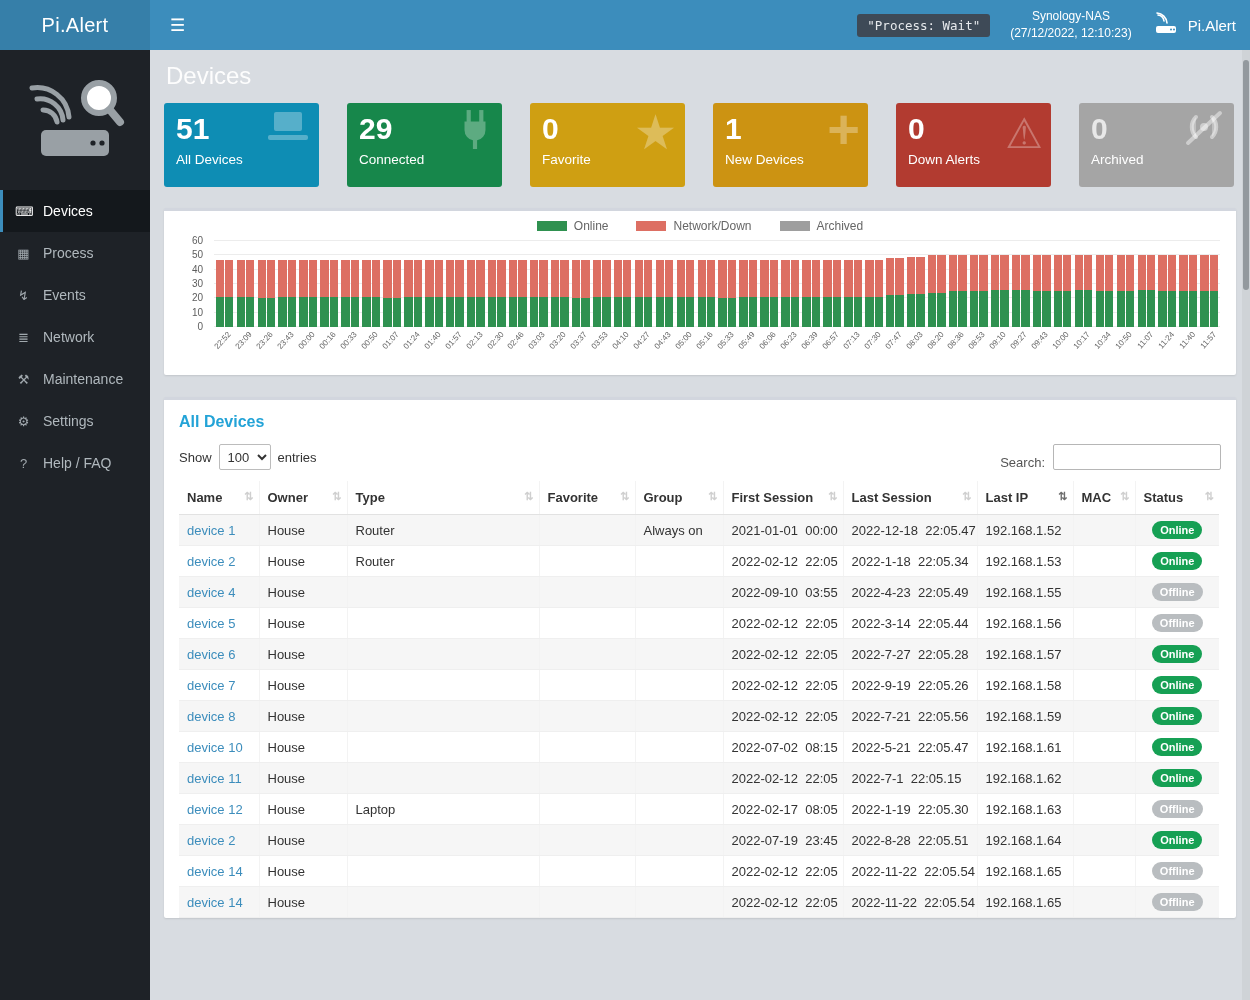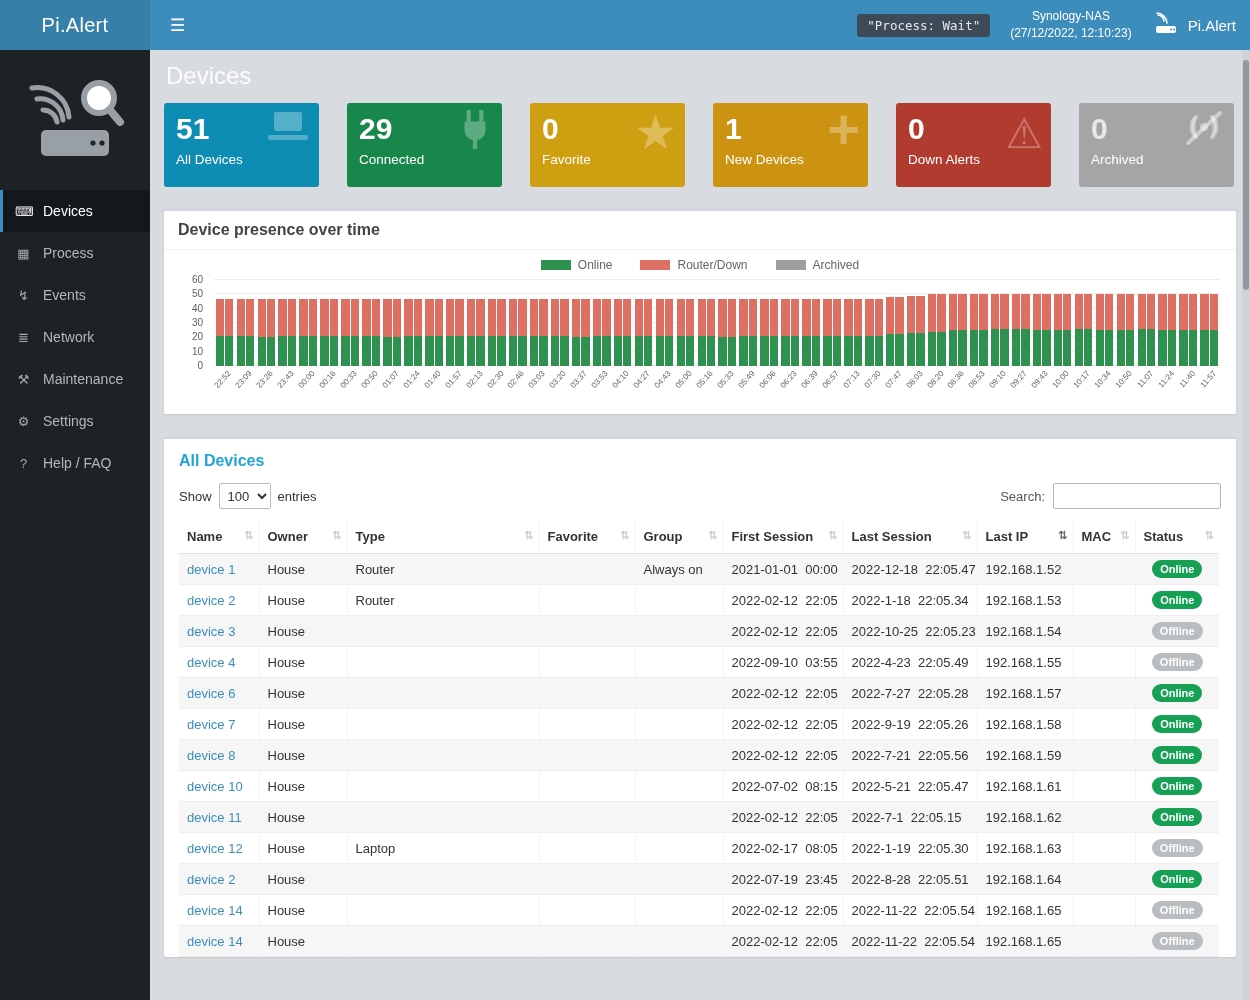"Device presence over time" div.panel-header { html: <div>Device presence over time</div> -> none }
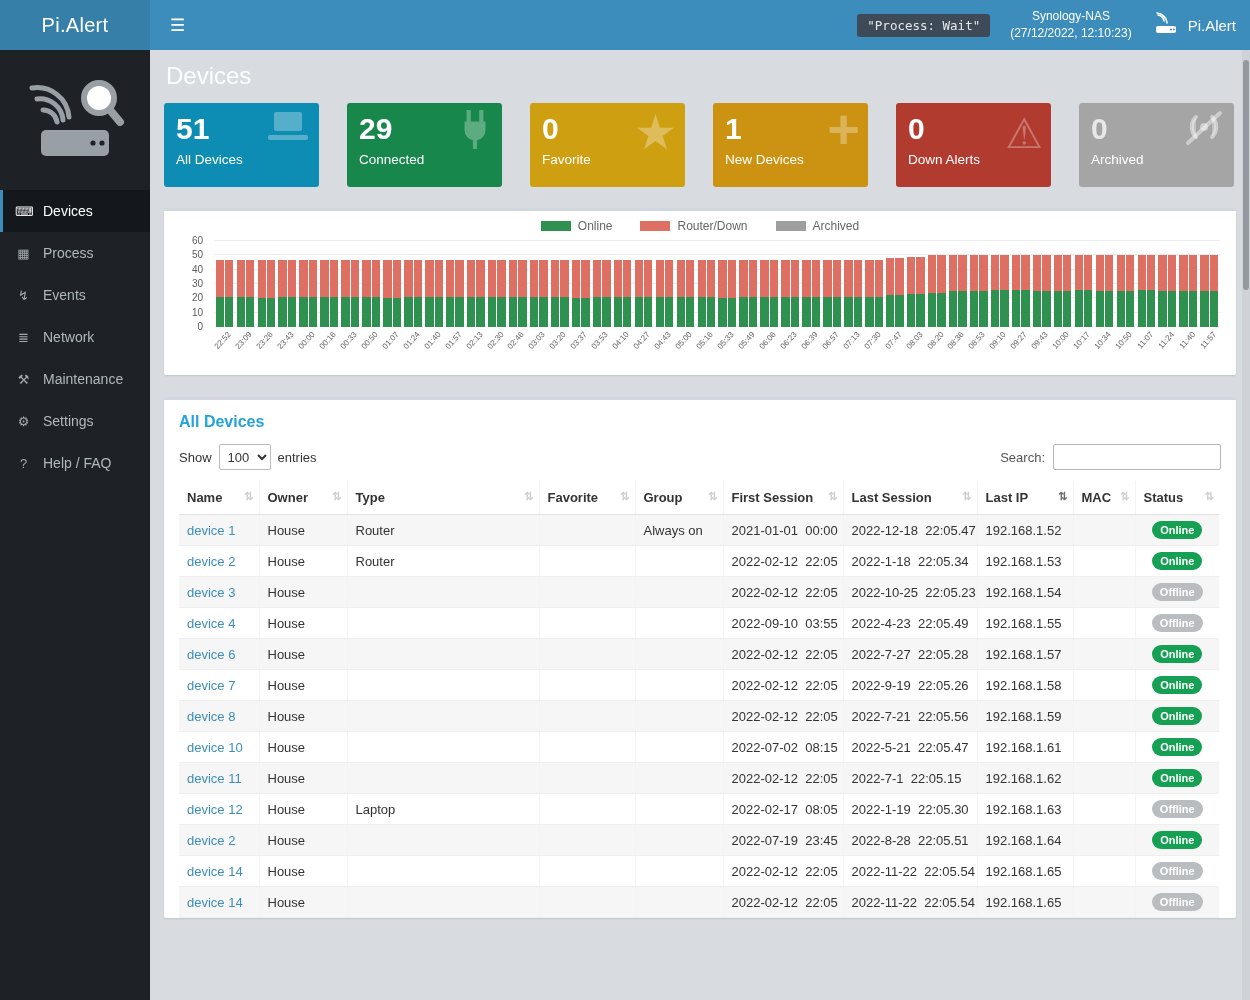"Router/Down" span { text: Router/Down -> Network/Down }
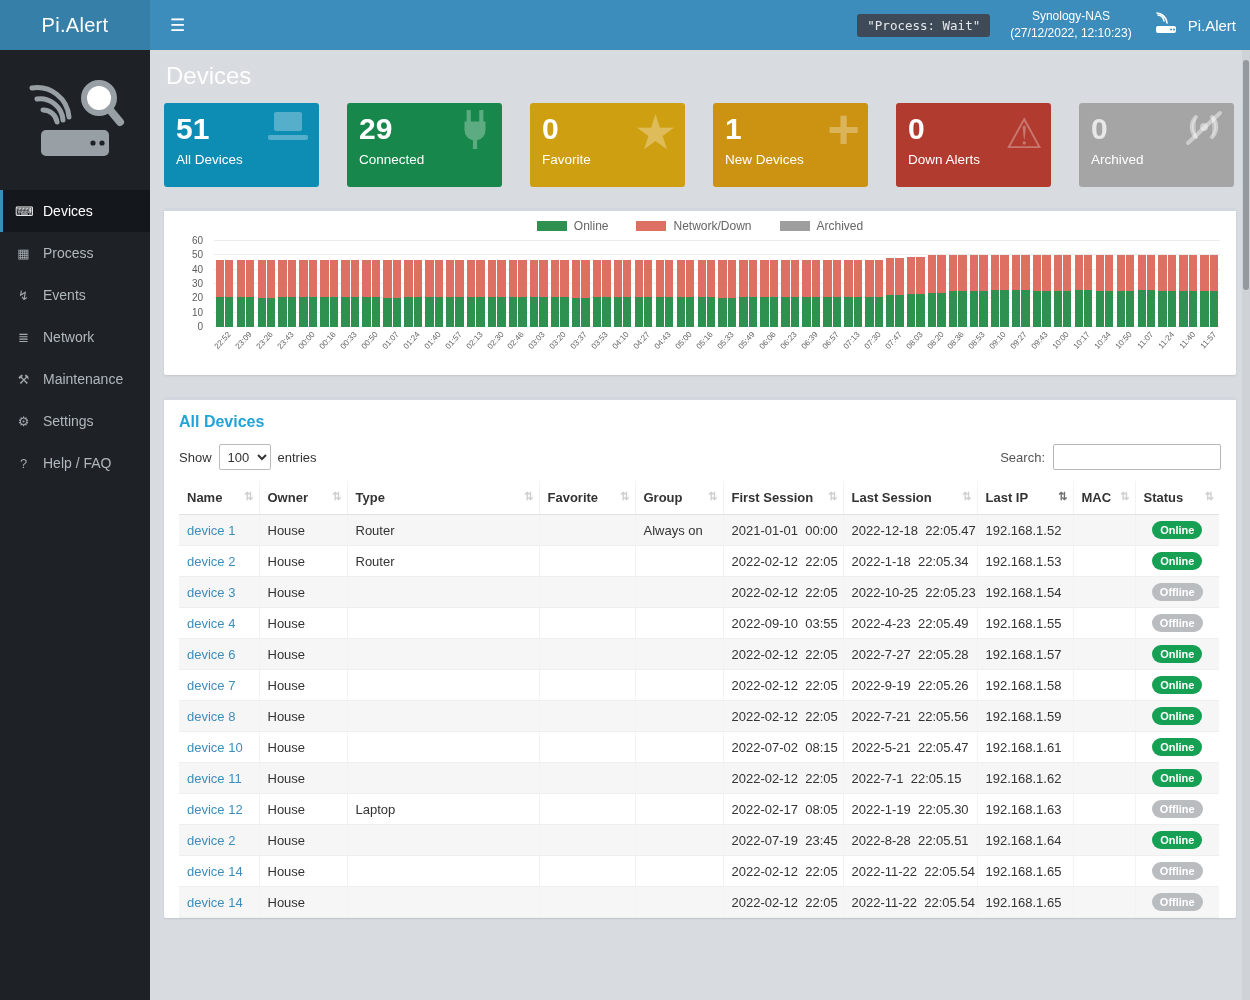"Search:" .searchbox { align-items: center -> flex-end }
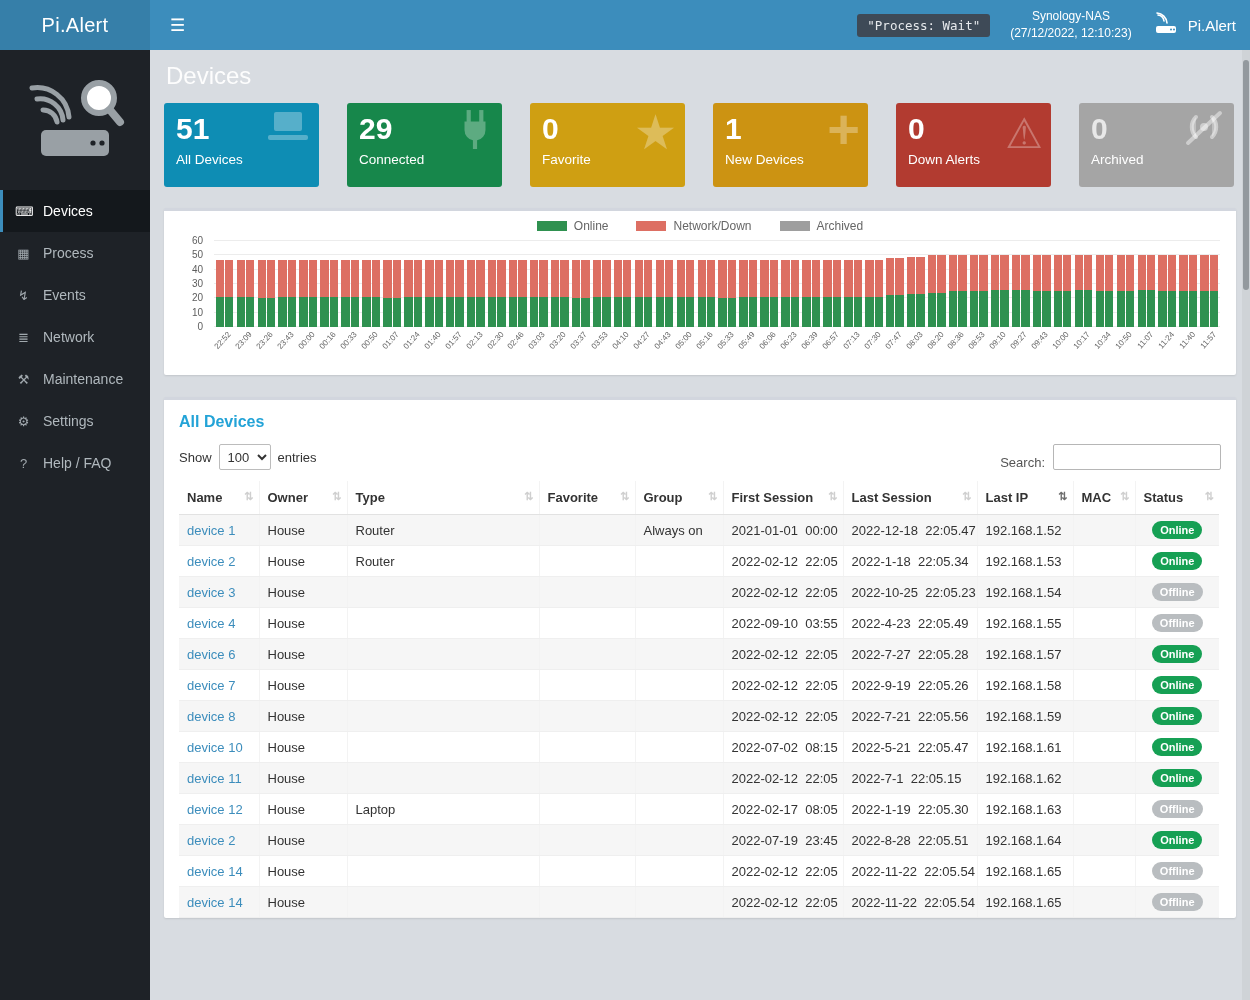"device 3" tr { html: <tr> <td><a>device 3</a></td> <td>House</td> <td></td> <td></td> <td></td> <td>2022-02-12 22:05</td> <td>2022-10-25 22:05.23</td> <td>192.168.1.54</td> <td></td> <td><span>Offline</span></td> </tr> -> none }
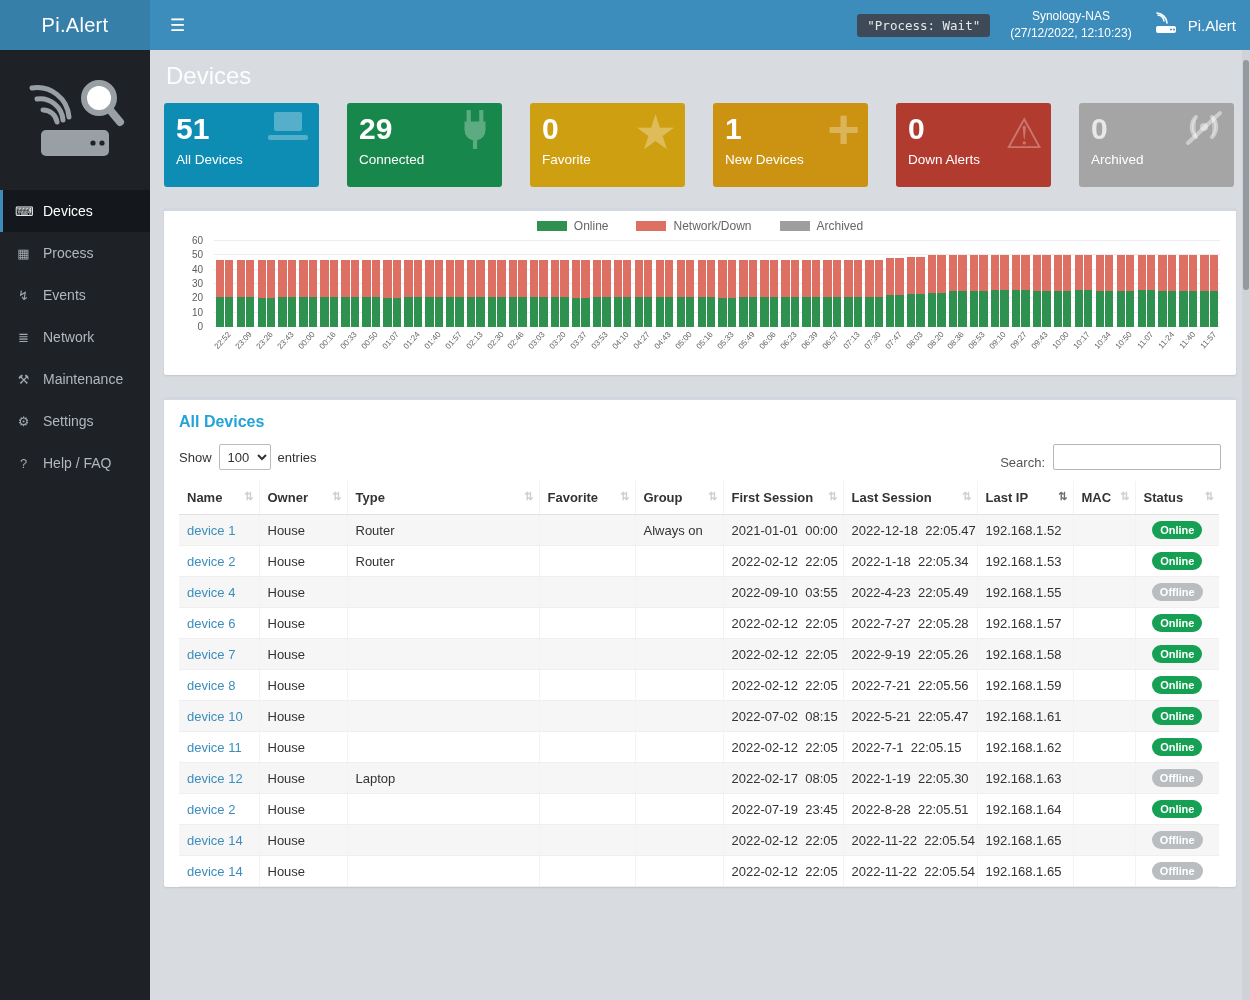"device 5" tr { html: none -> <tr> <td><a>device 5</a></td> <td>House</td> <td></td> <td></td> <td></td> <td>2022-02-12 22:05</td> <td>2022-3-14 22:05.44</td> <td>192.168.1.56</td> <td></td> <td><span>Offline</span></td> </tr> }
